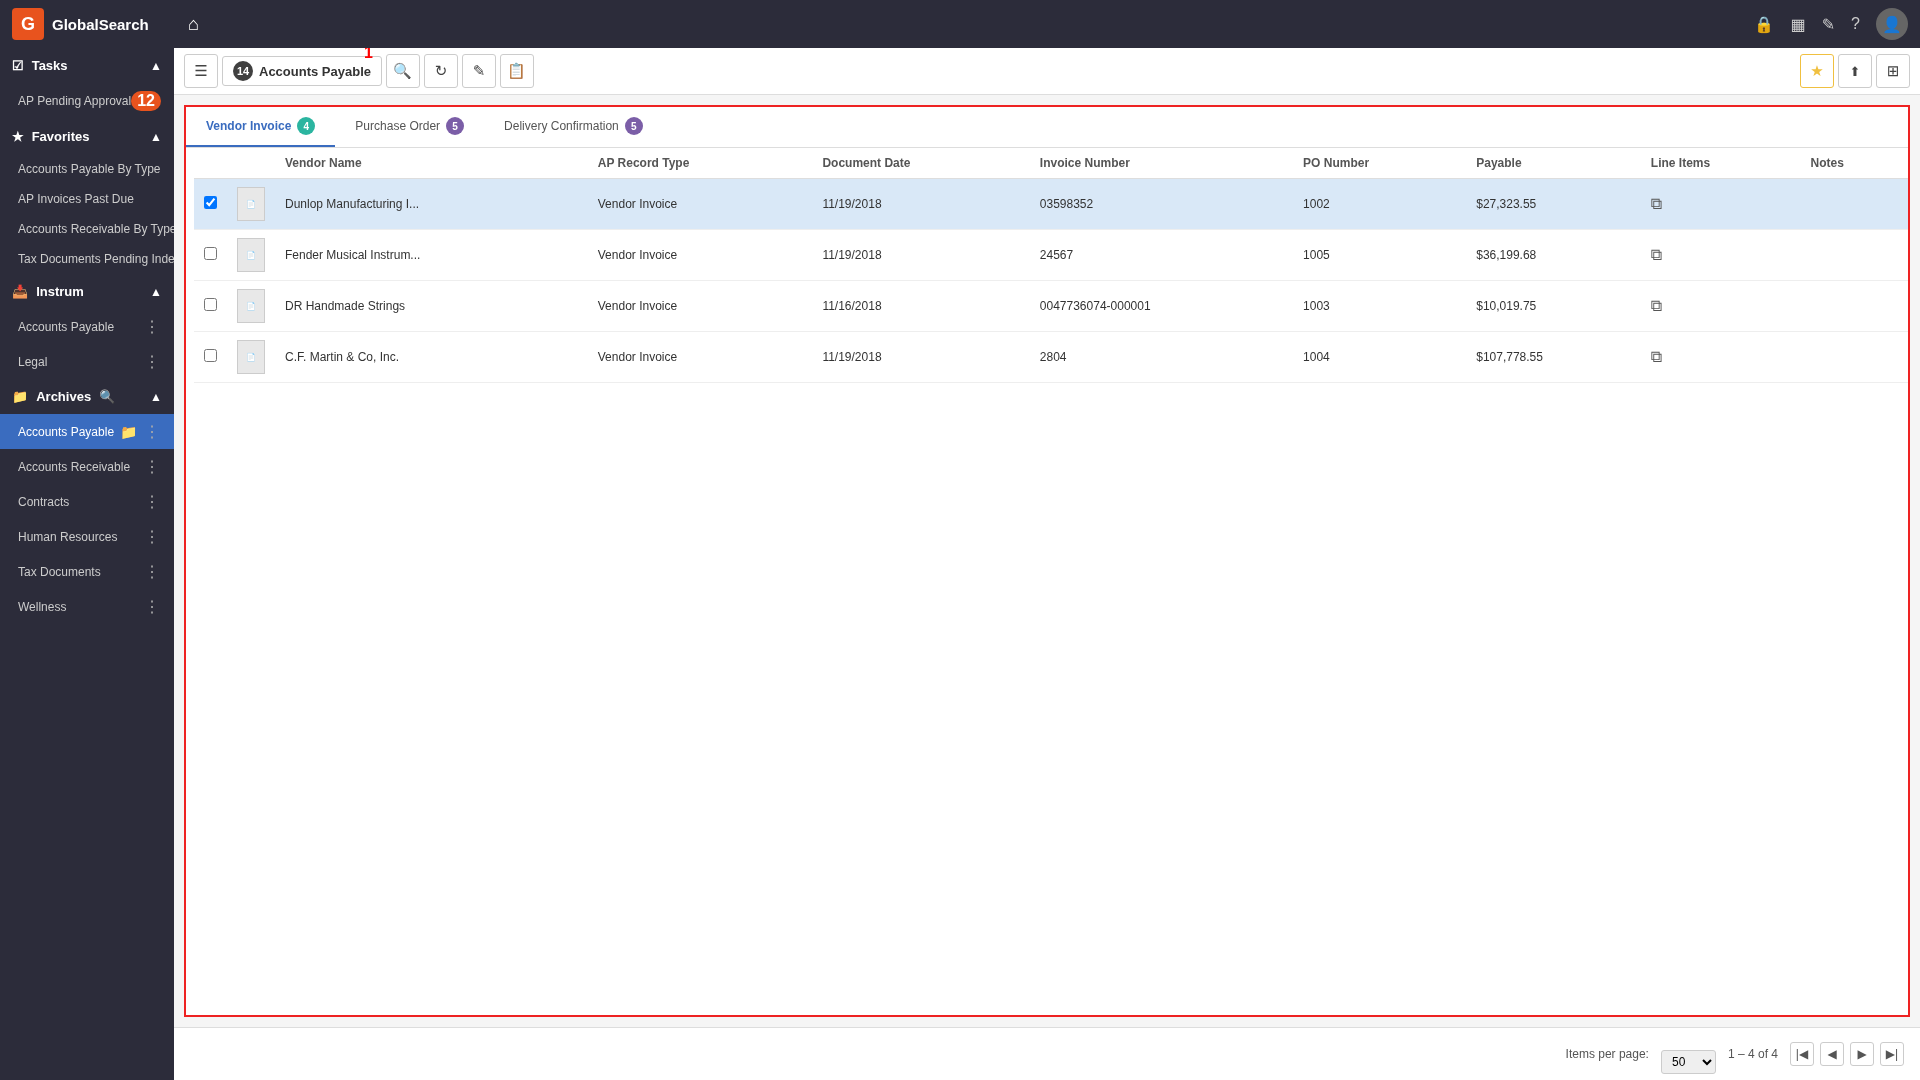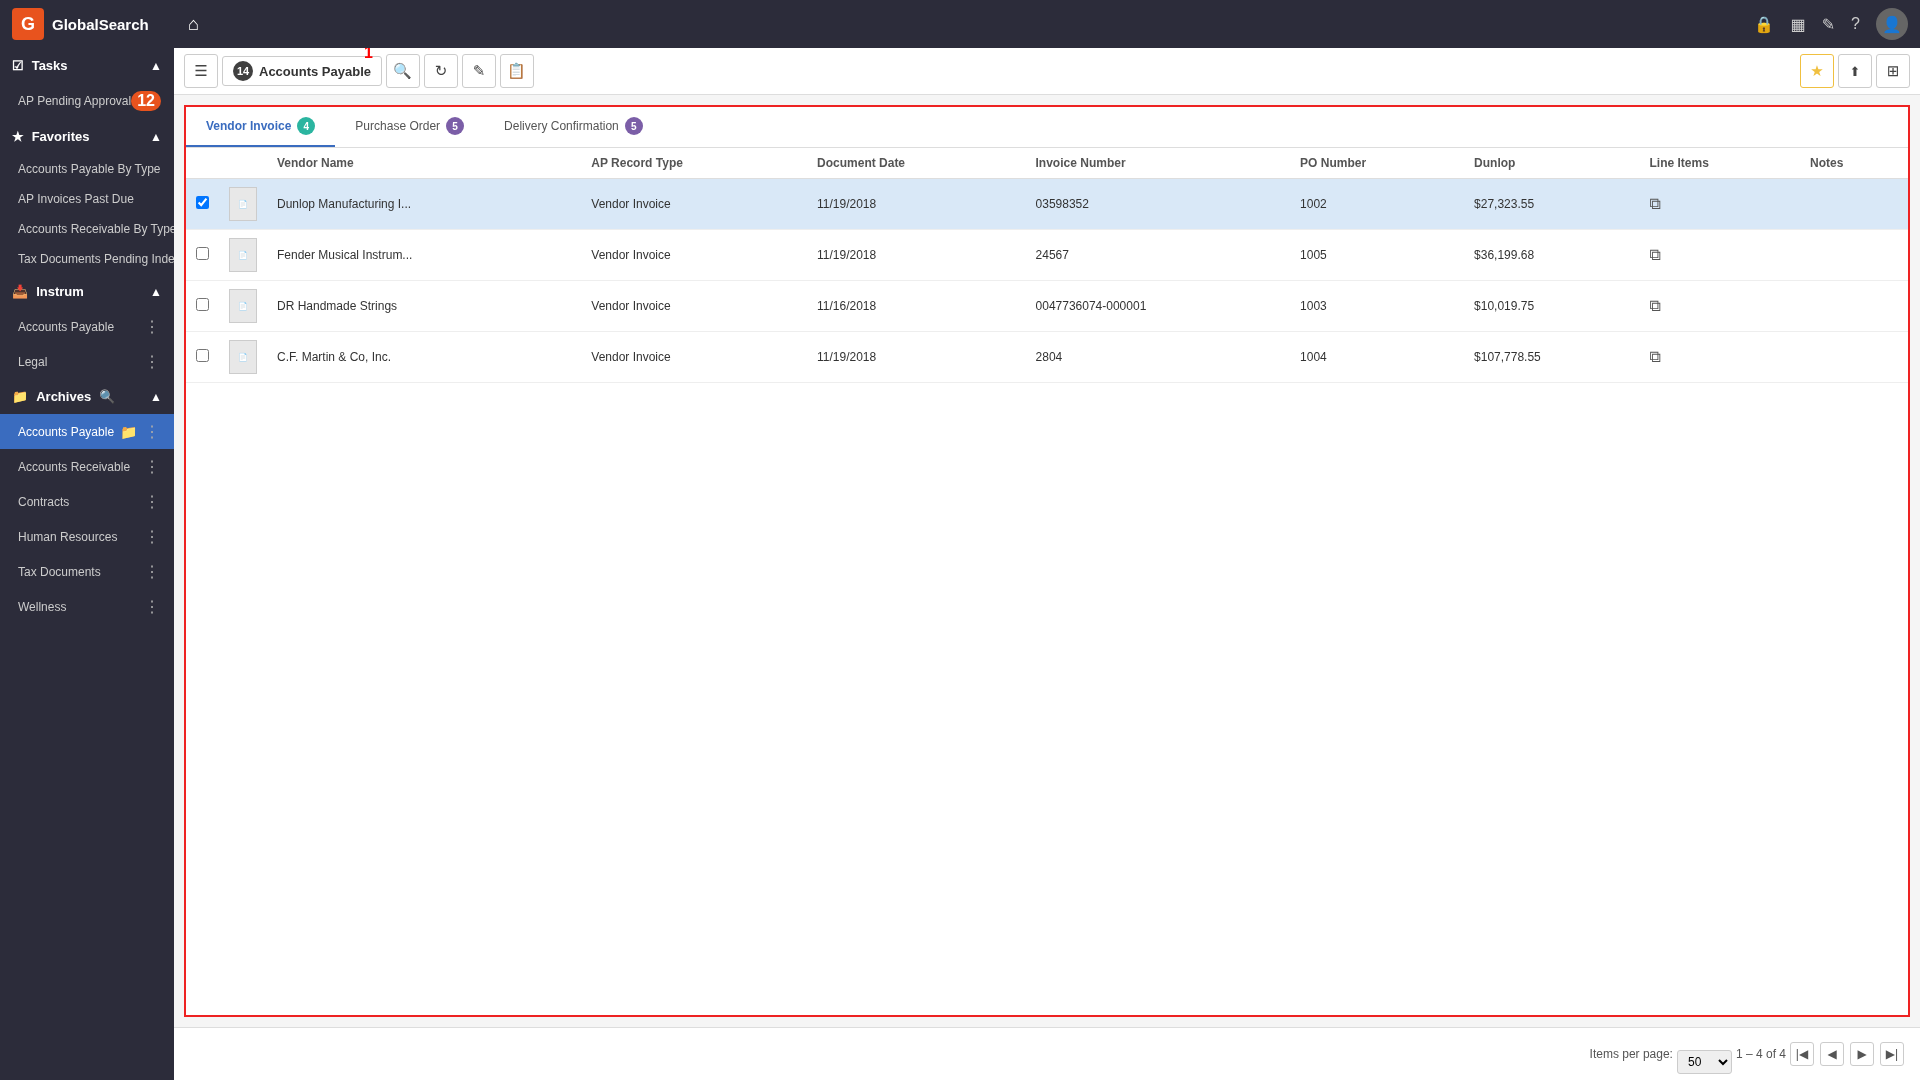"Vendor Name" .doc-table { padding-left: none -> 8px }
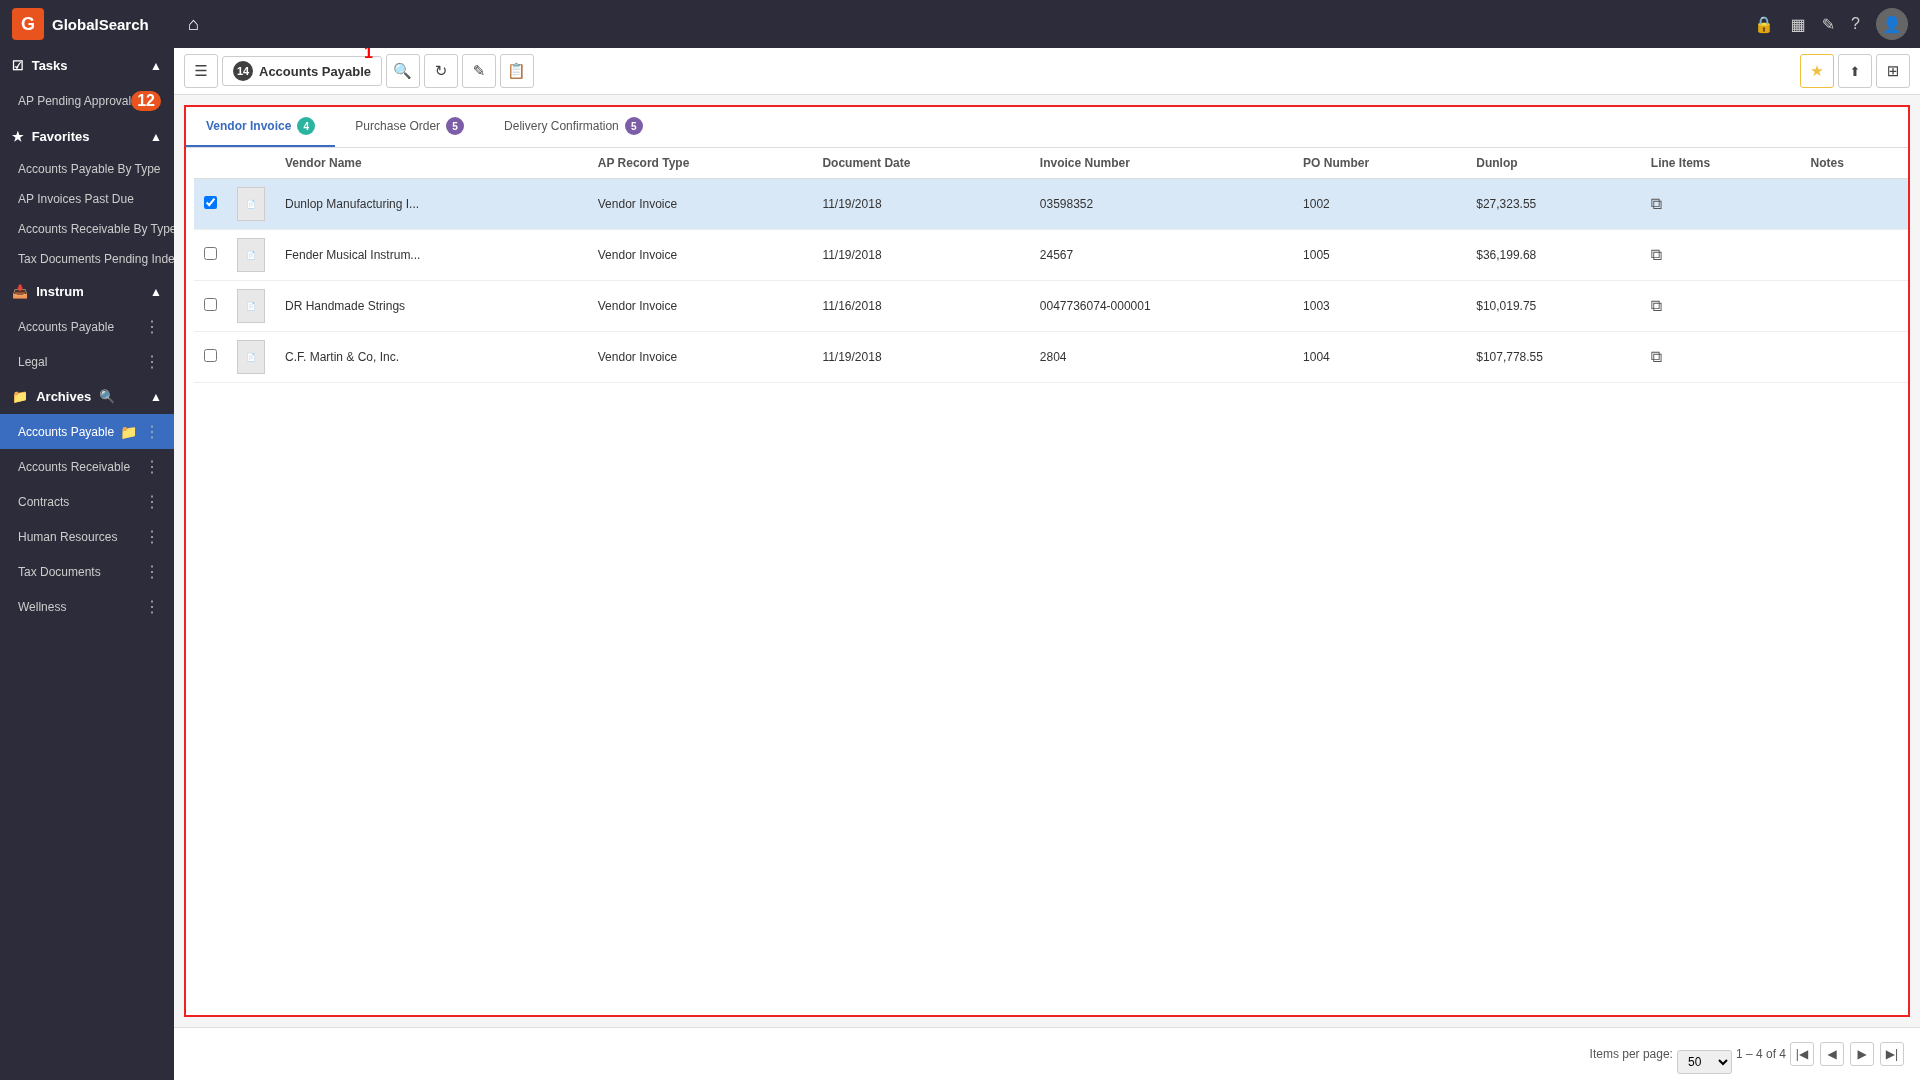"Dunlop" th { text: Dunlop -> Payable }
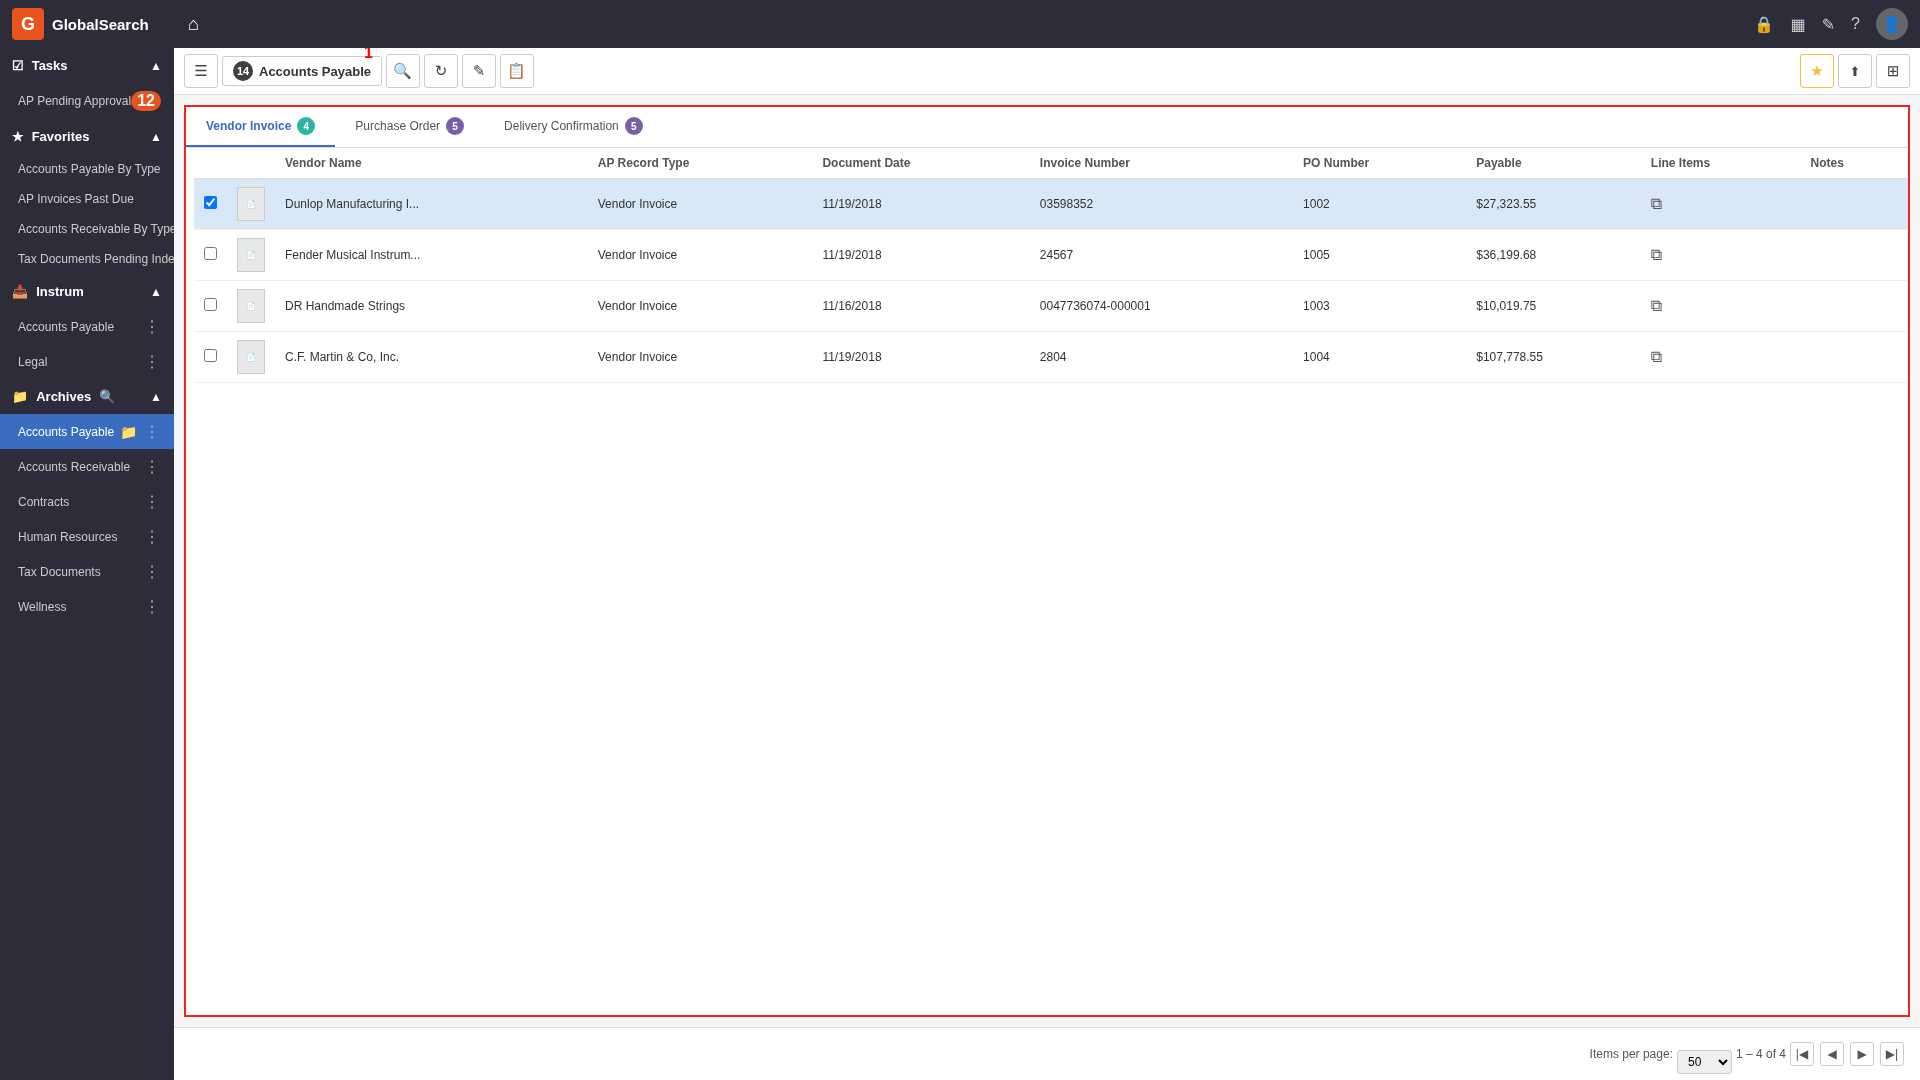"Items per page:" .footer { gap: 4px -> 12px }
